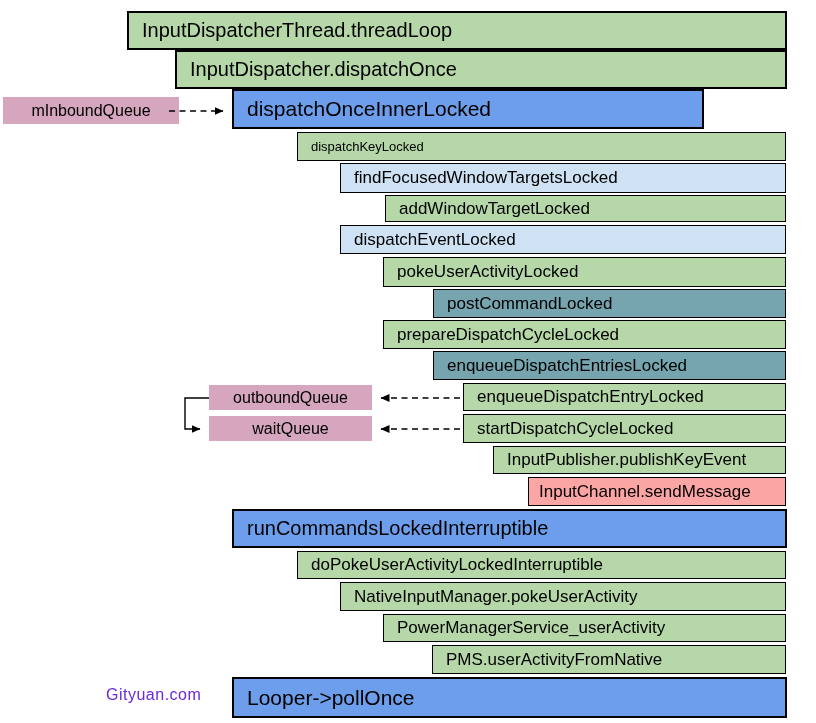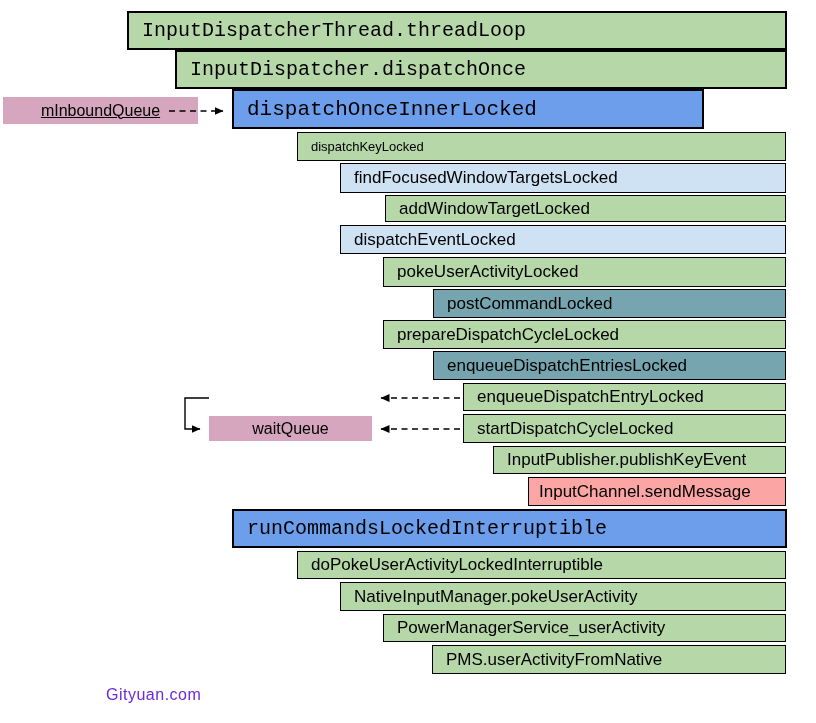"InputDispatcherThread.threadLoop" .lg { font-family: Liberation Mono, monospace -> none }
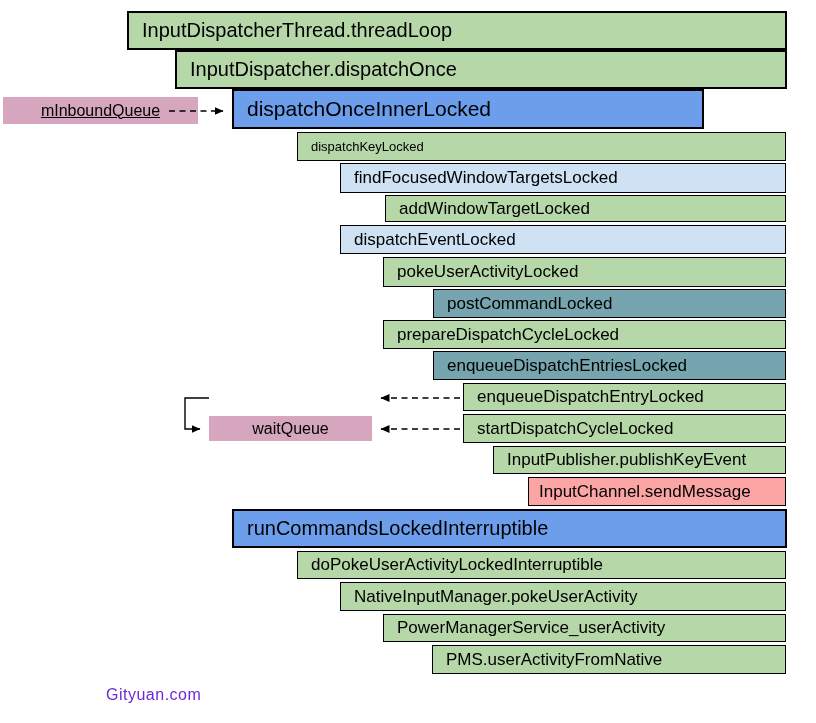"mInboundQueue" div.queue { text-decoration: underline -> none; width: 195px -> 176px }
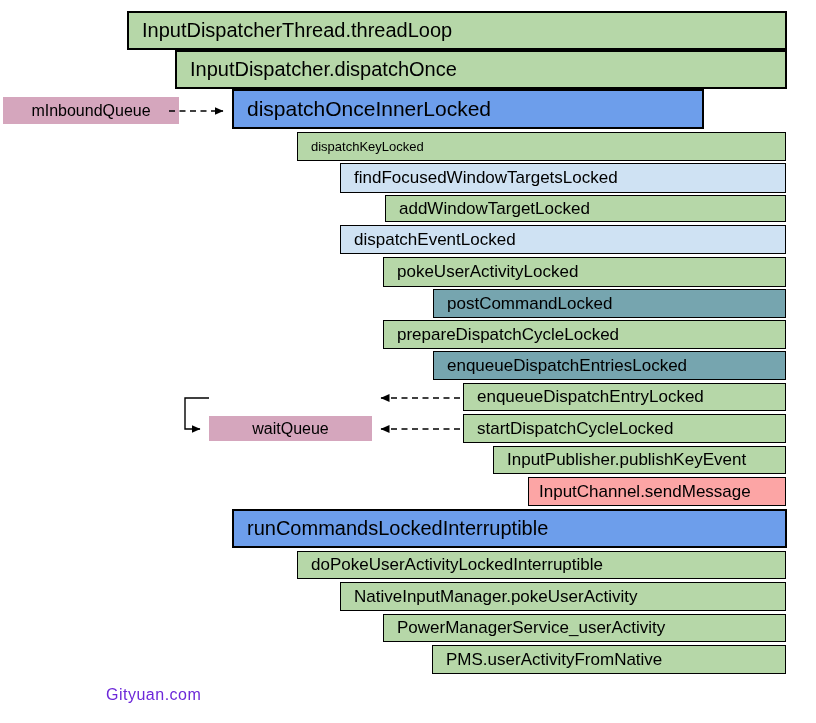"outboundQueue" div.queue { html: none -> <div>outboundQueue</div> }
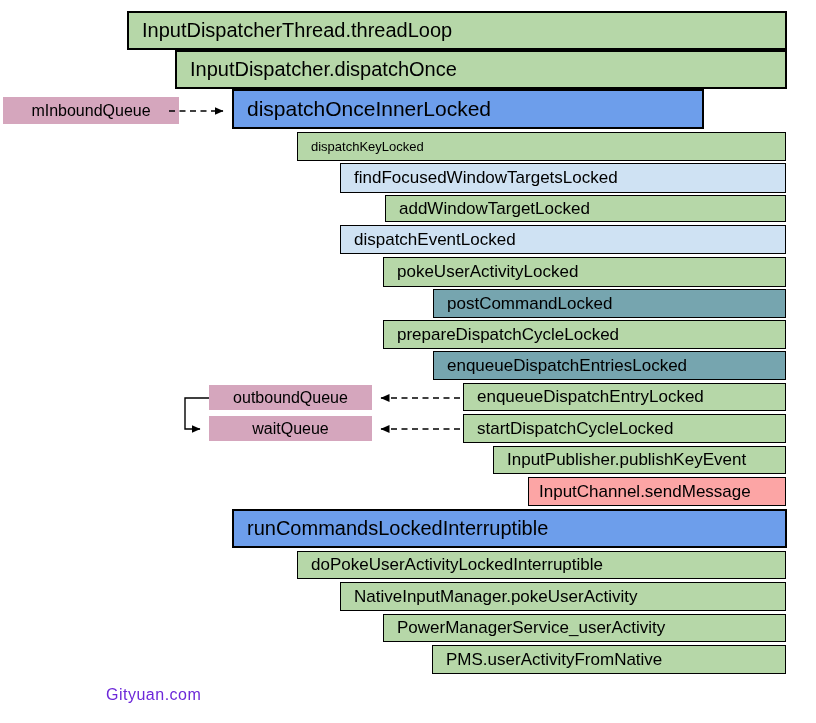"Looper->pollOnce" div.box { html: none -> <div>Looper-&gt;pollOnce</div> }
